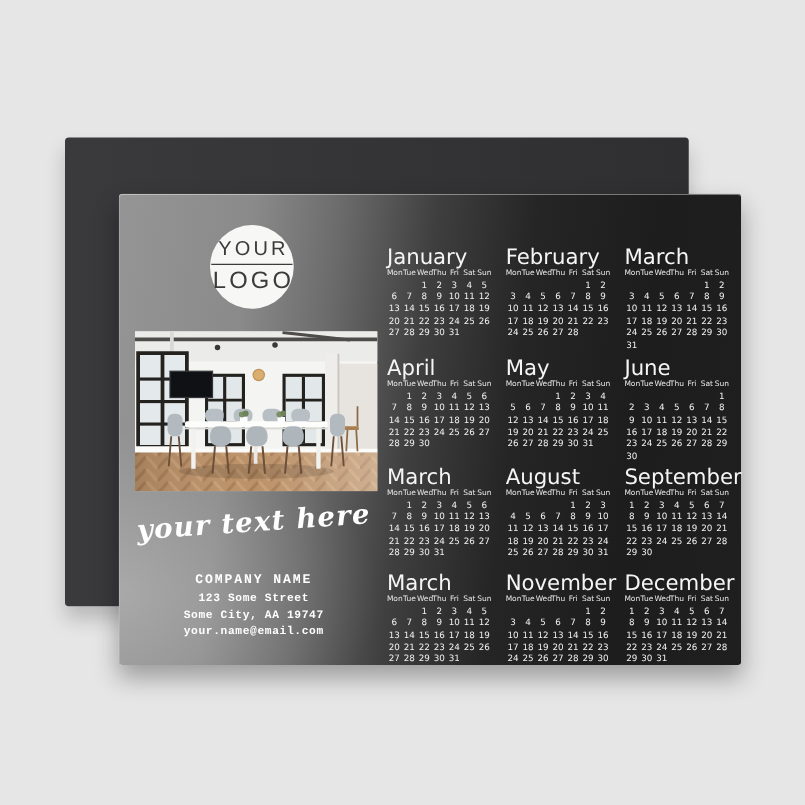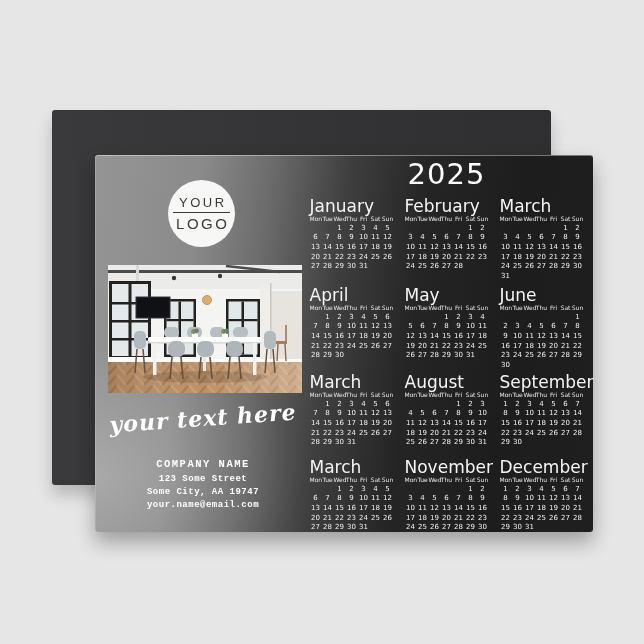"2025" div.year { html: <div>2025</div> -> none }
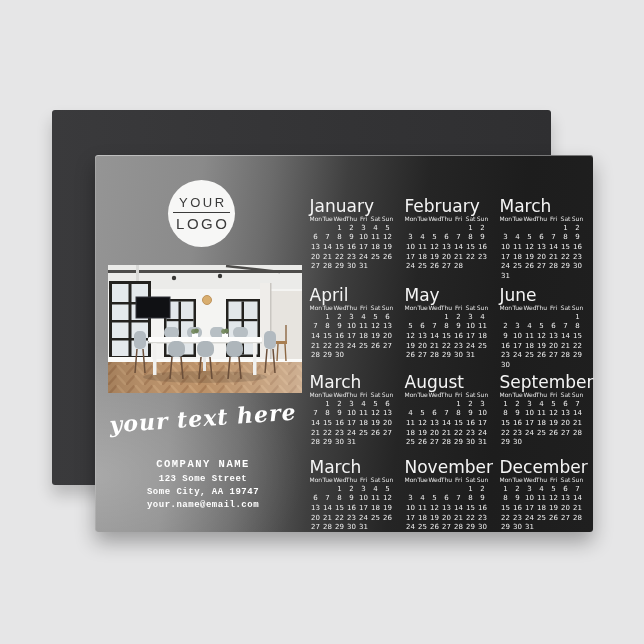"YOUR" .logo .l1 { font-size: 13px -> 16px }
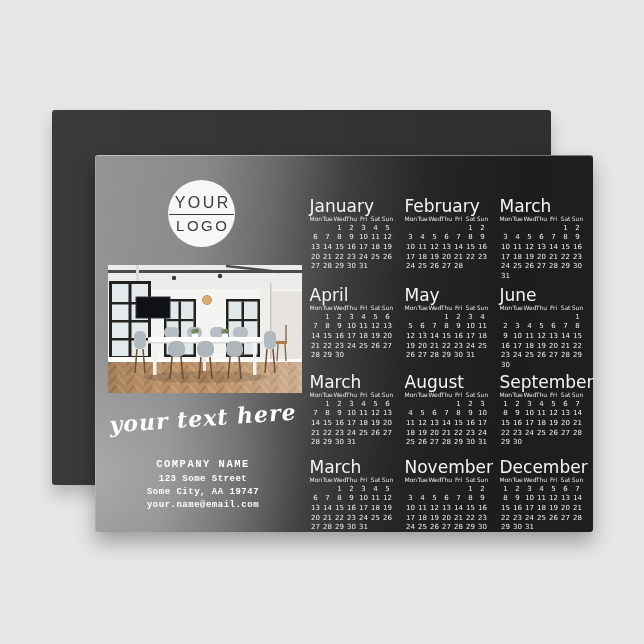"LOGO" .logo .l2 { font-size: 15px -> 19px }
